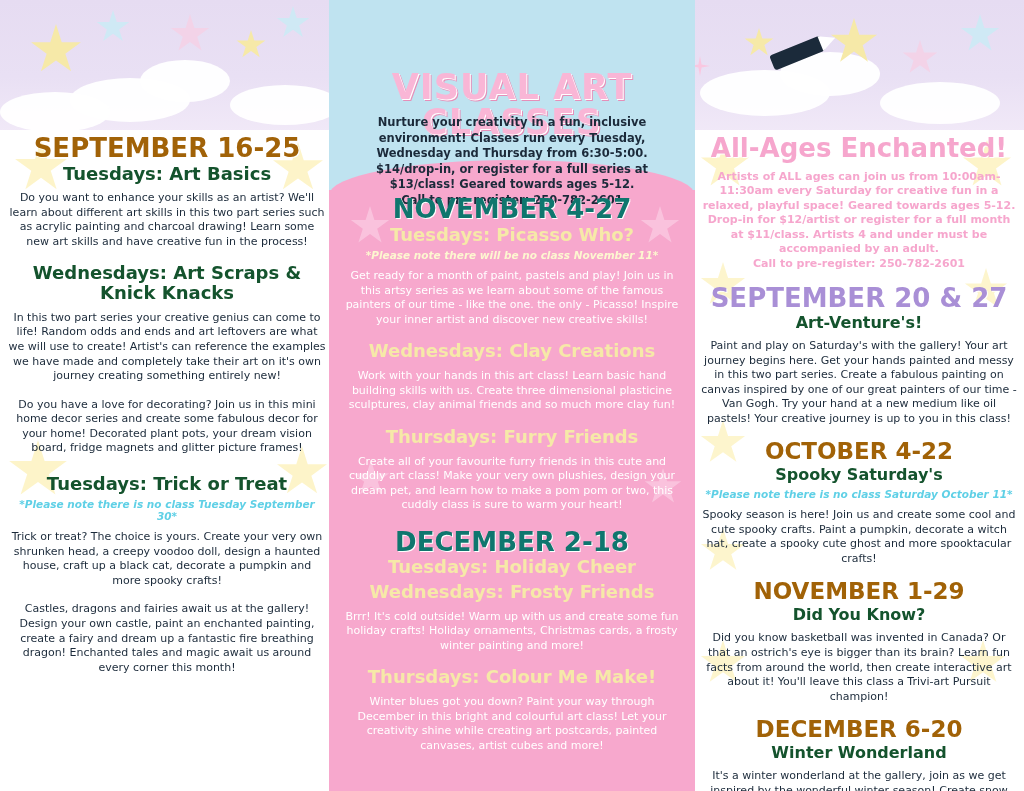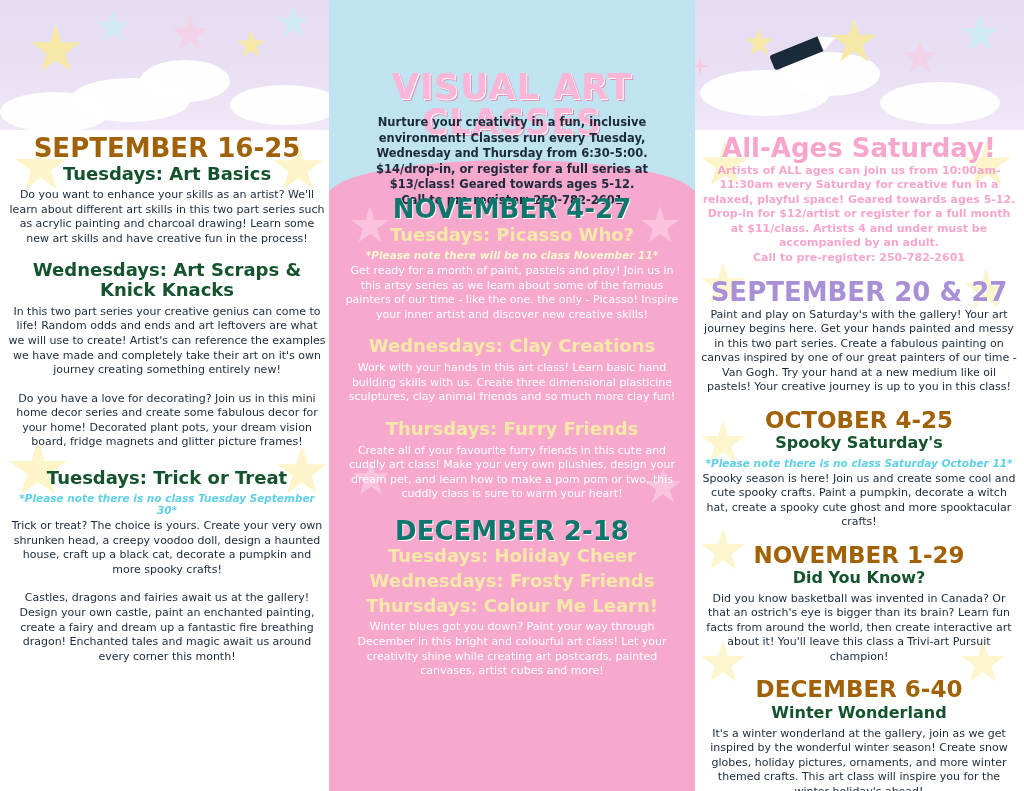"All-Ages Saturday!" div.date-head { text: Saturday -> Enchanted }
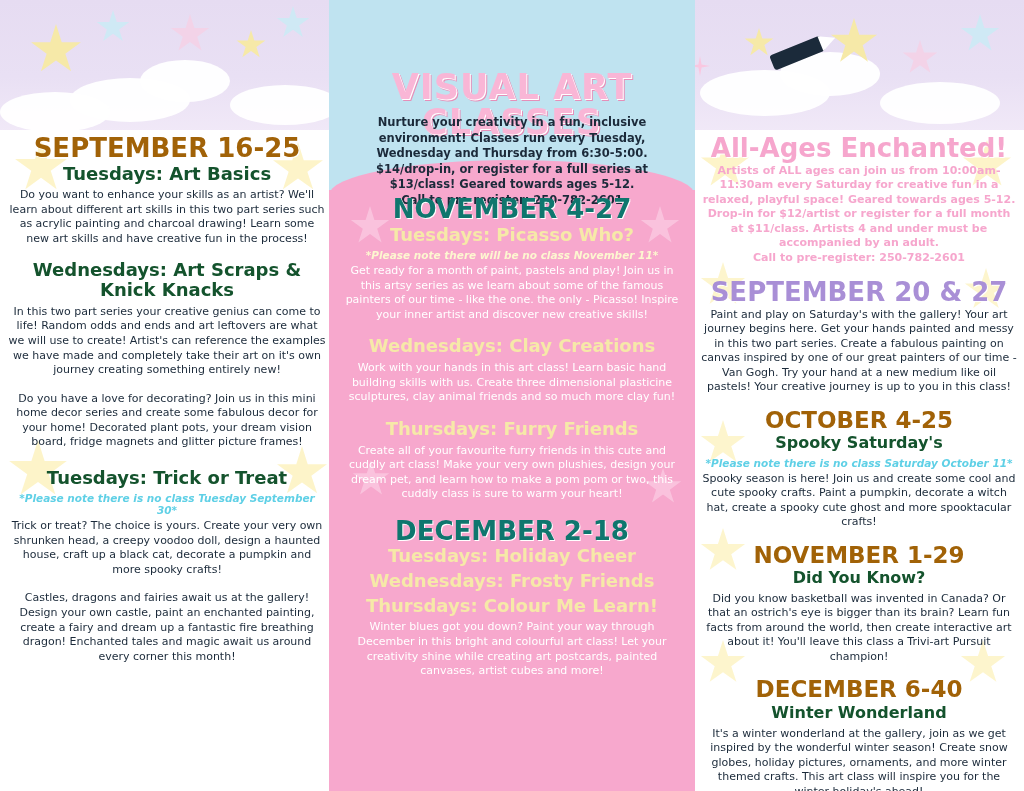"Artists of ALL ages can" .body-text { margin: 0 0 14px 0 -> 8px 0 14px 0 }
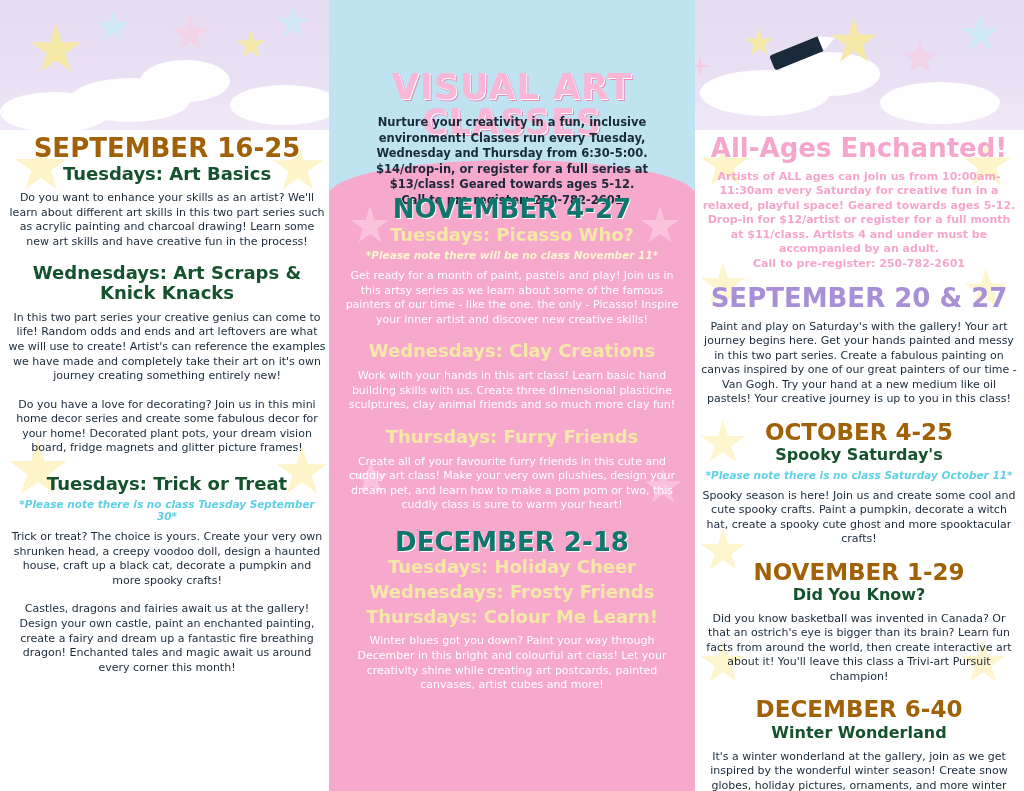"Art-Venture's!" div.sub-head { html: none -> <div>Art-Venture's!</div> }
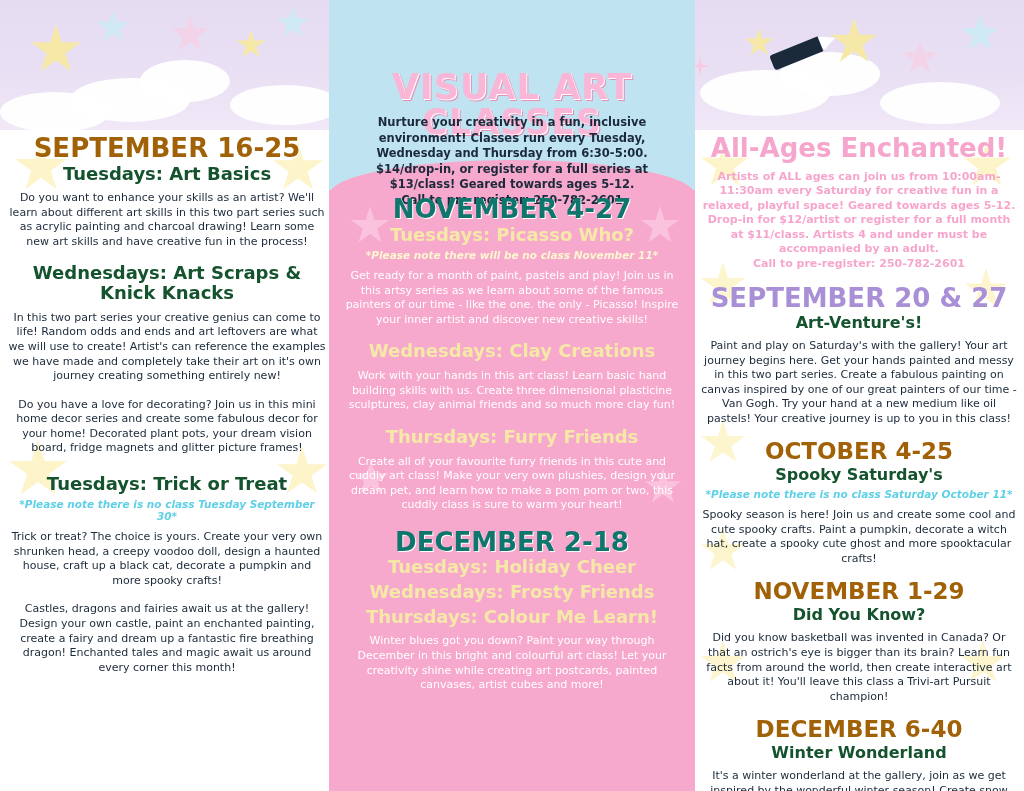"OCTOBER 4-25" div.date-head { text: 4-25 -> 4-22 }
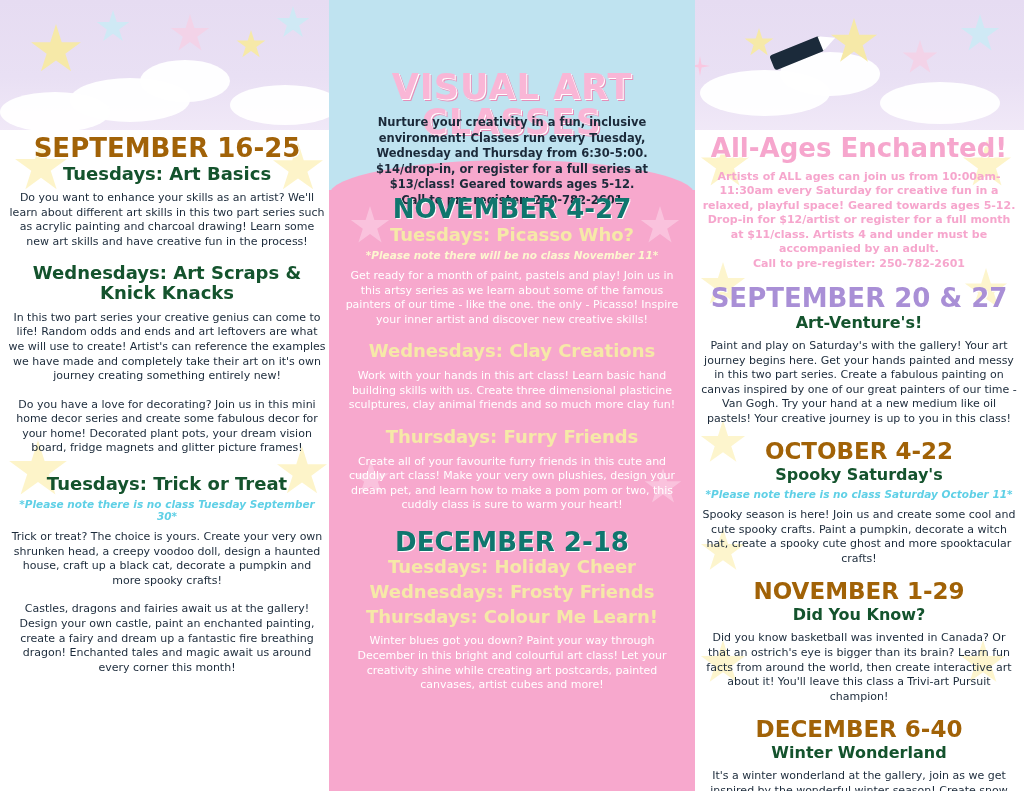"Brrr! It's cold outside! Warm" div.body-text { html: none -> <div>Brrr! It's cold outside! Warm up with us and create some fun holiday crafts! Holiday ornaments, Christmas cards, a frosty winter painting and more!</div> }
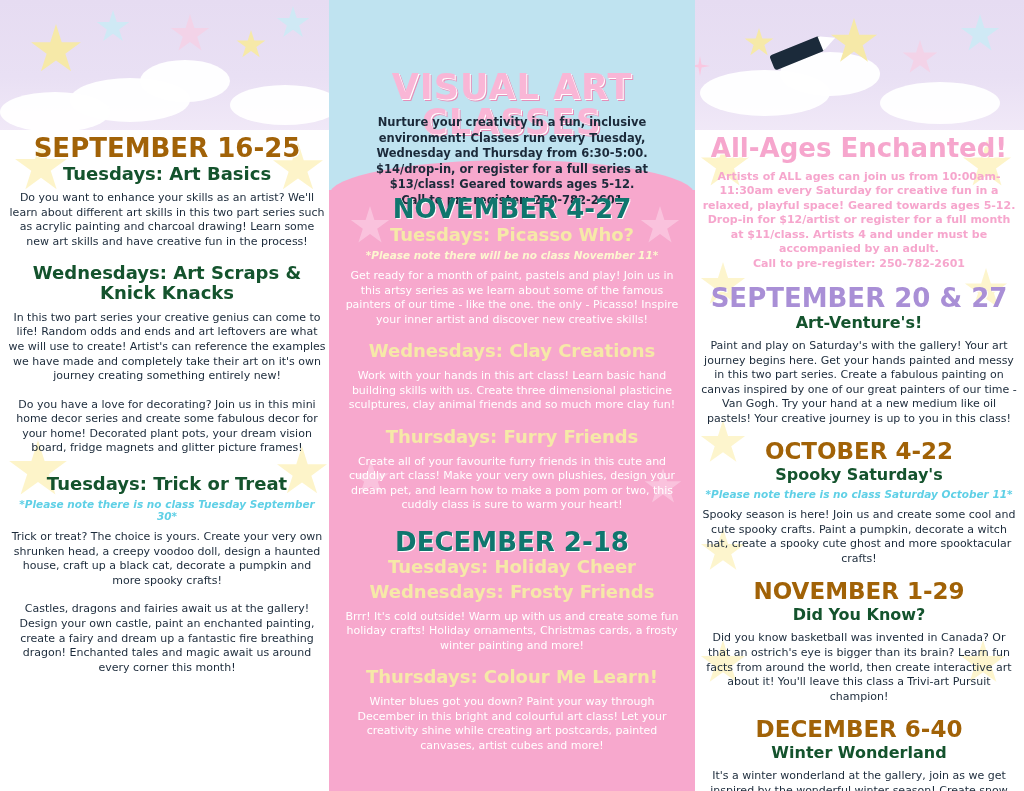"Thursdays: Colour Me Learn!" div.sub-head { text: Learn -> Make }
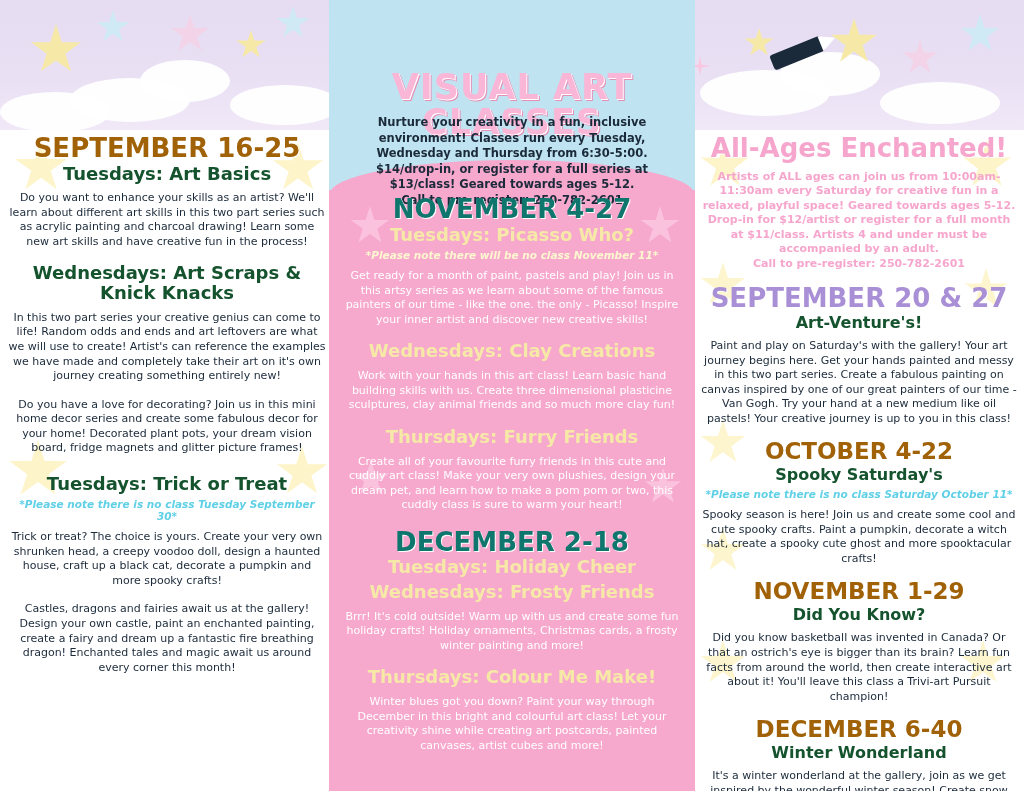"DECEMBER 6-40" div.date-head { text: 6-40 -> 6-20 }
